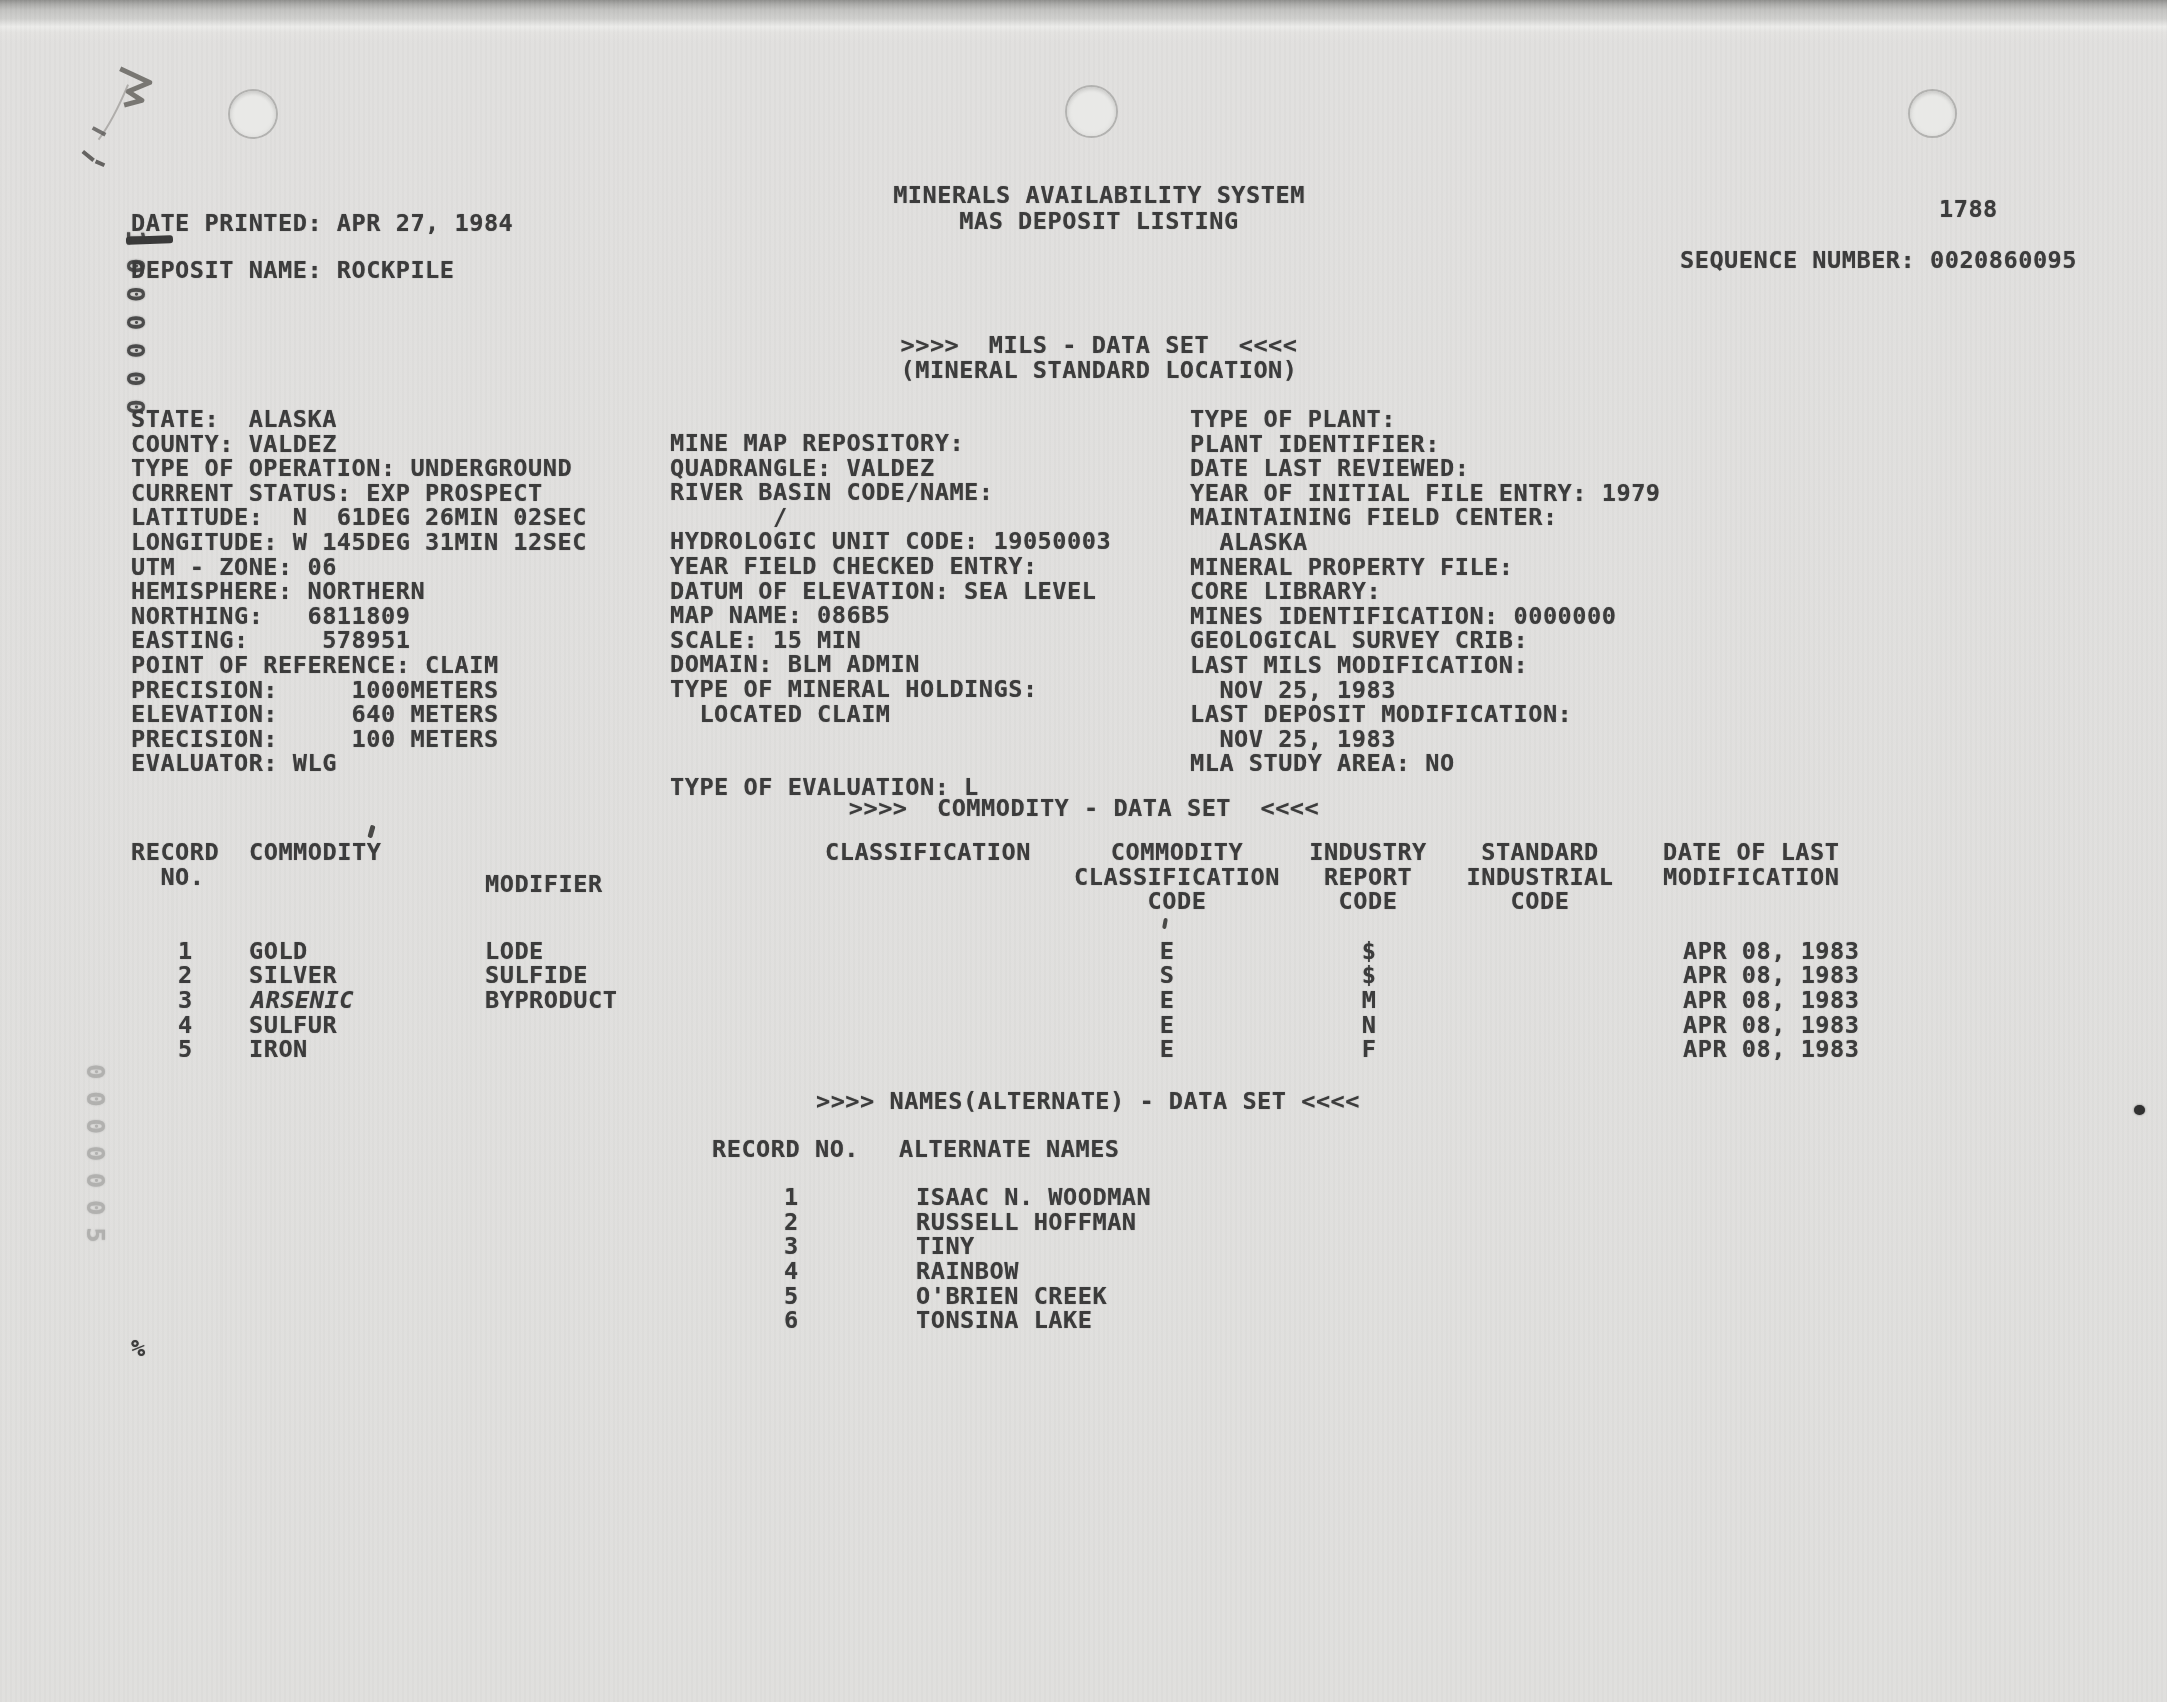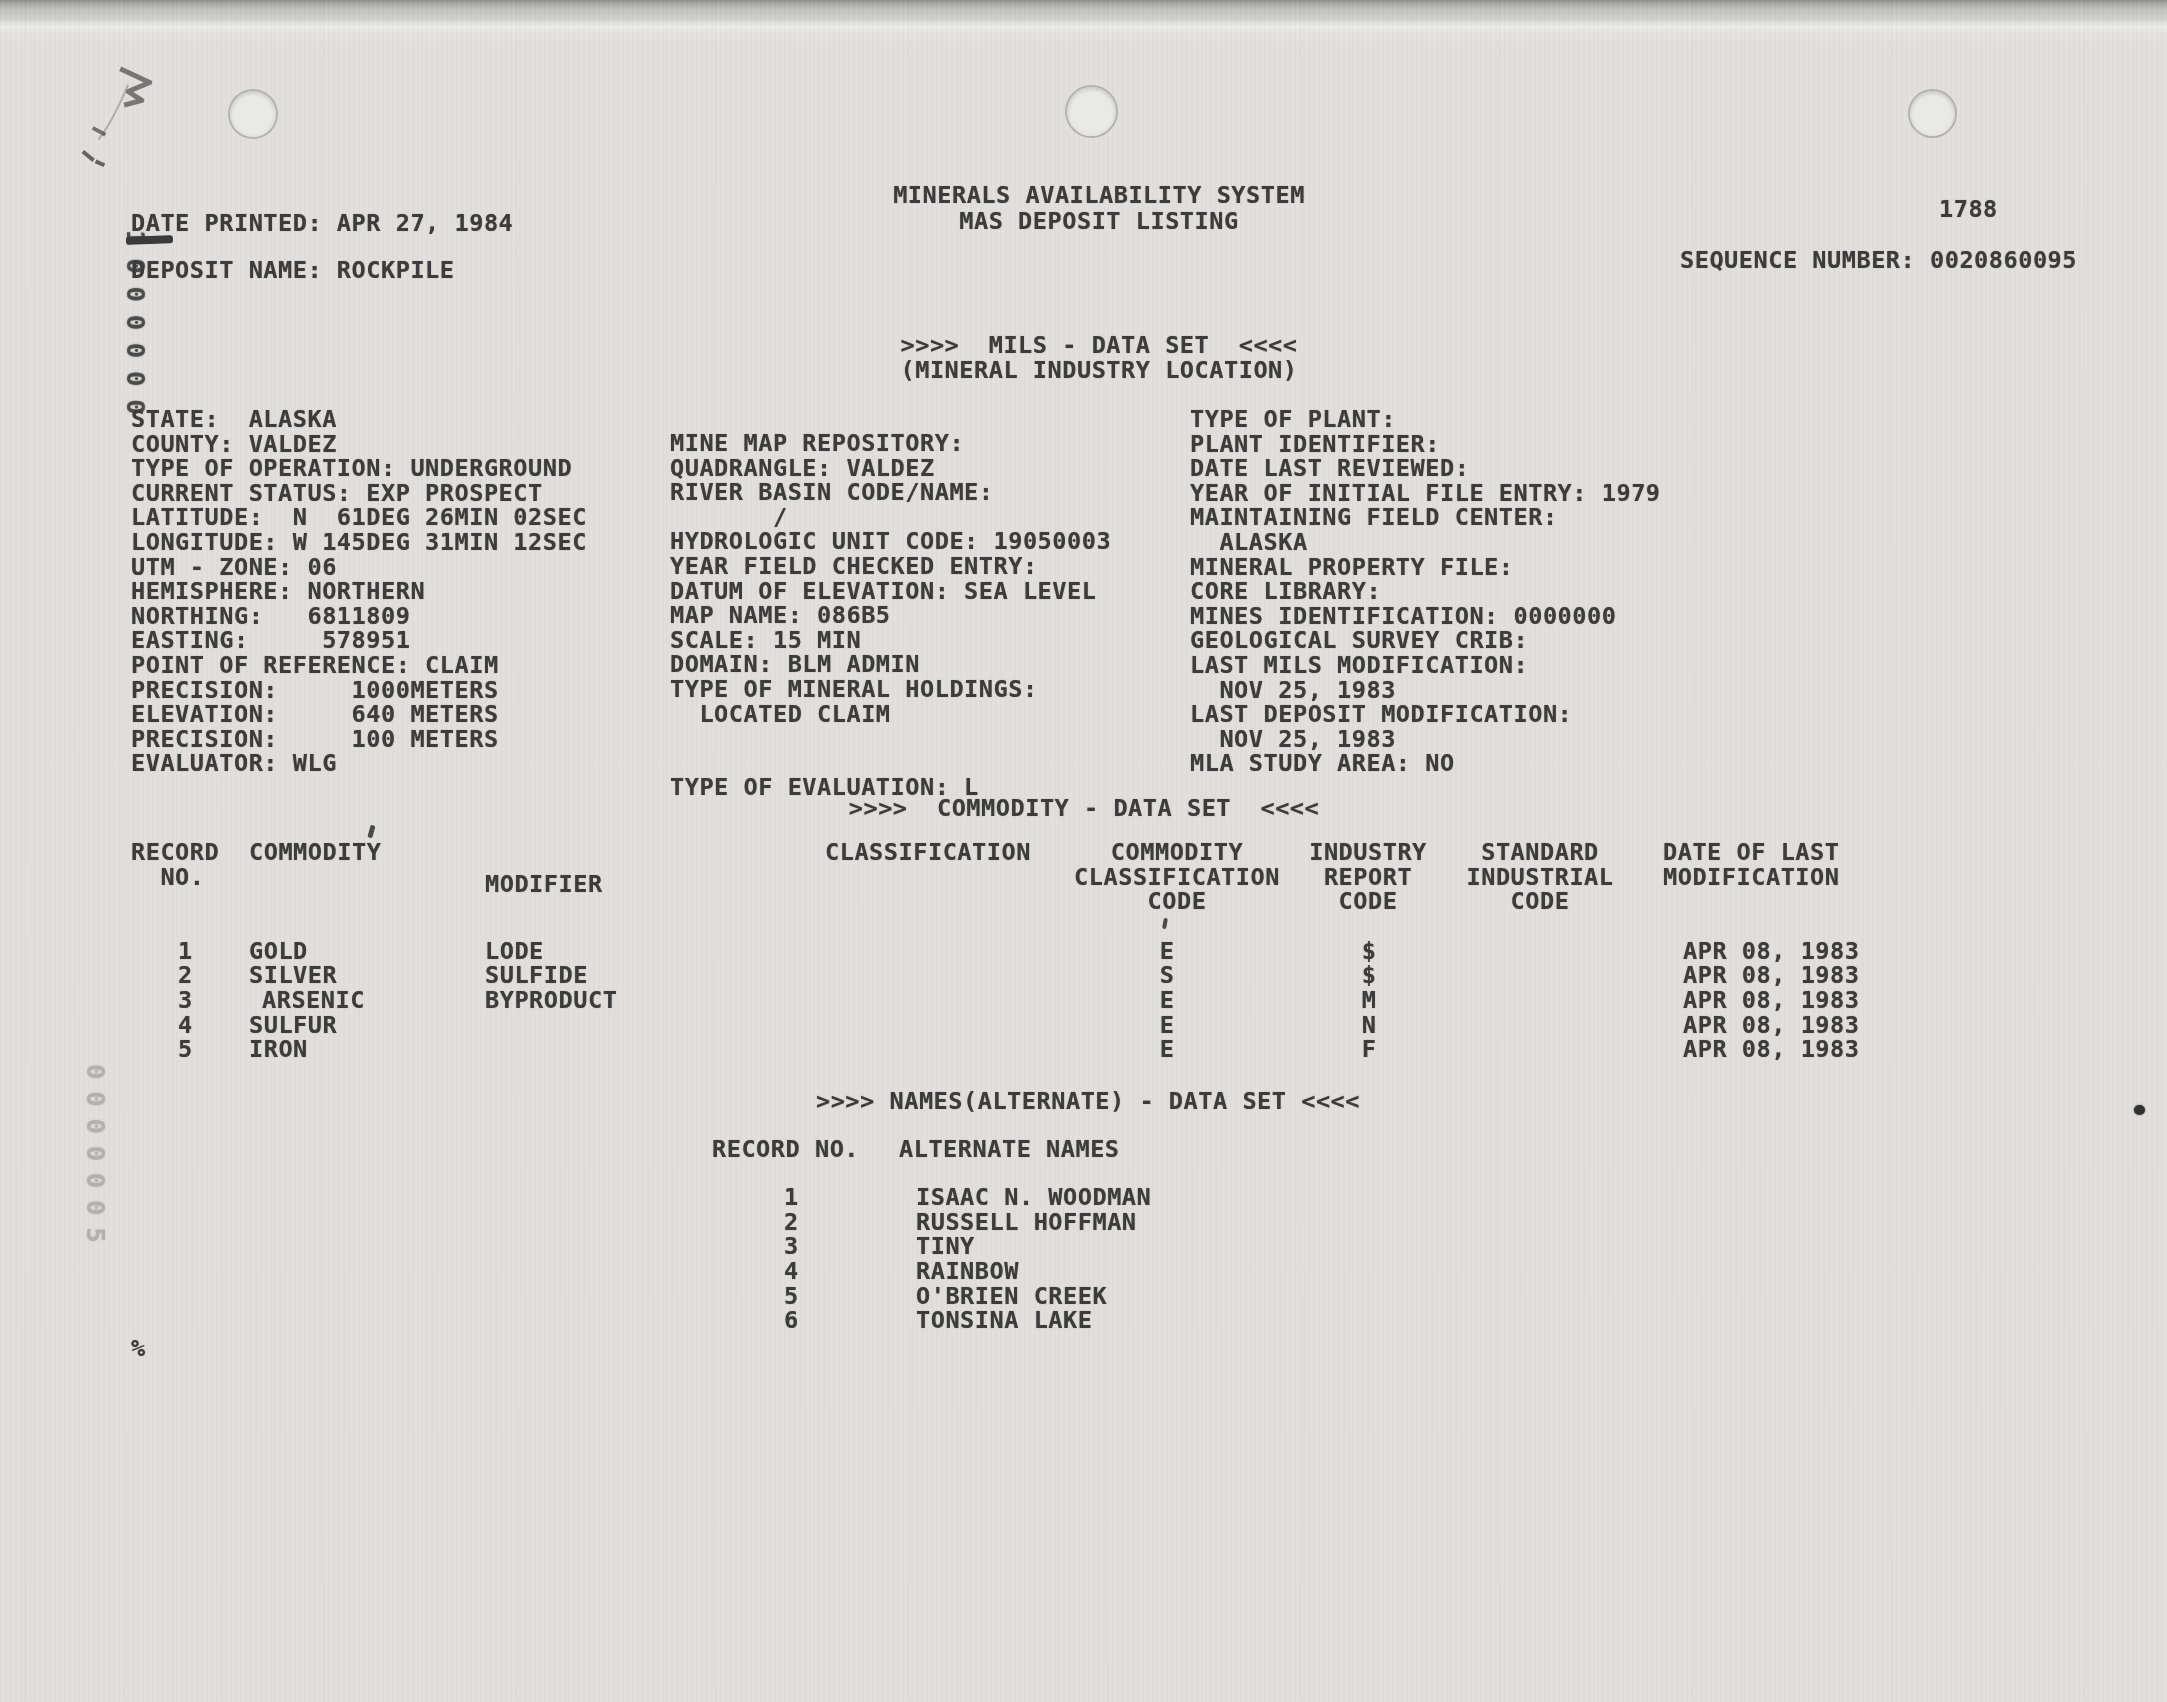"(MINERAL INDUSTRY LOCATION)" div.tw { text: INDUSTRY -> STANDARD }
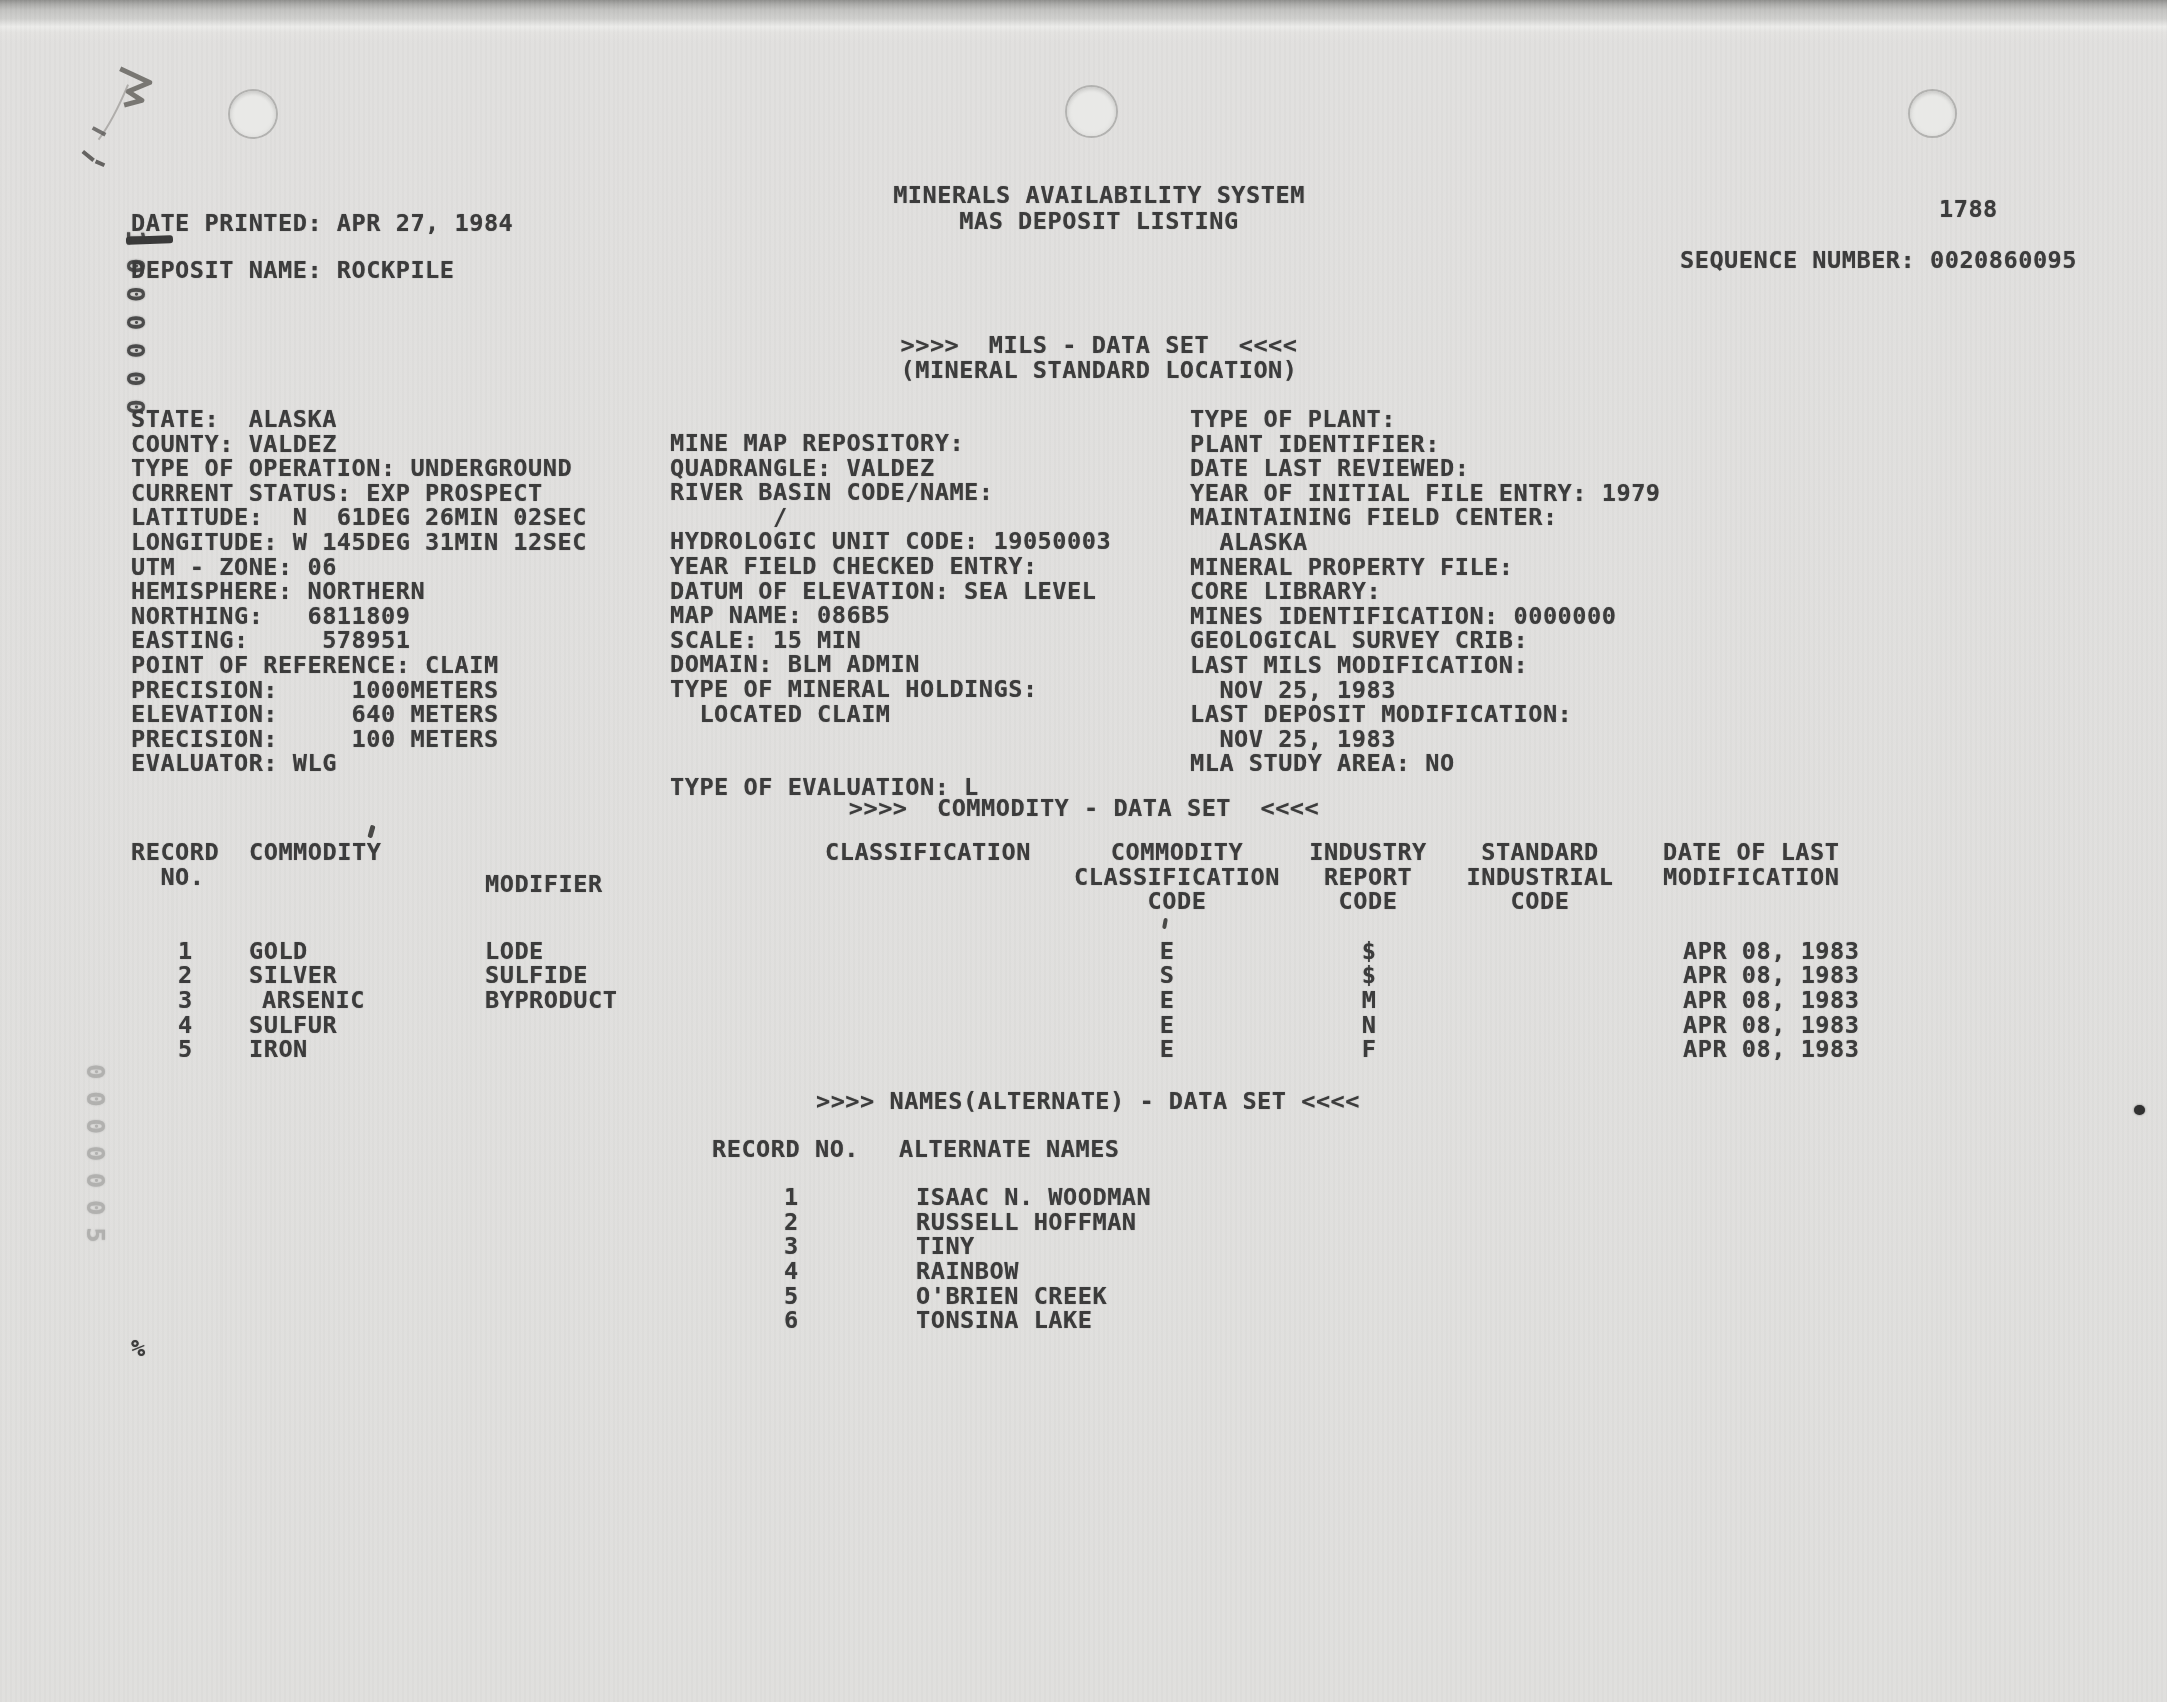"ARSENIC" span.tw { font-style: none -> italic; left: 262px -> 251px }
